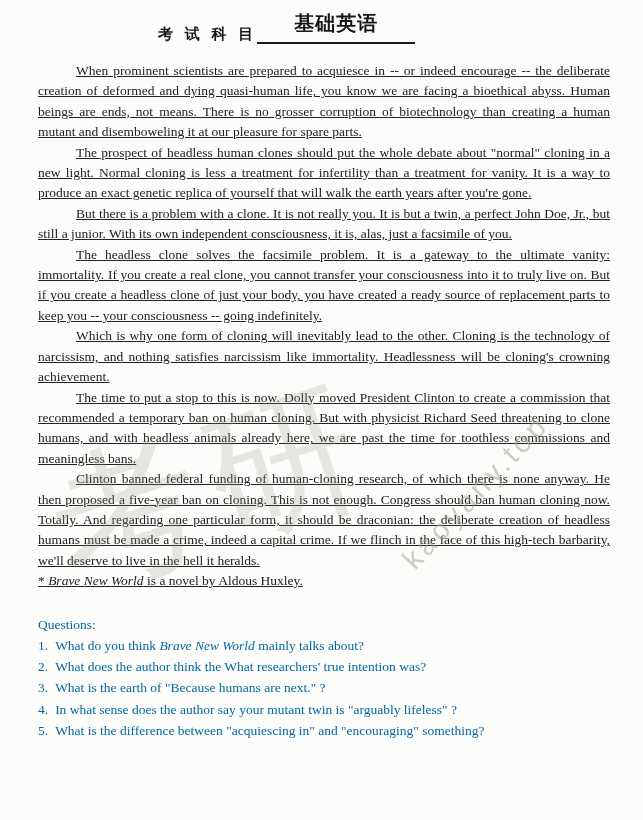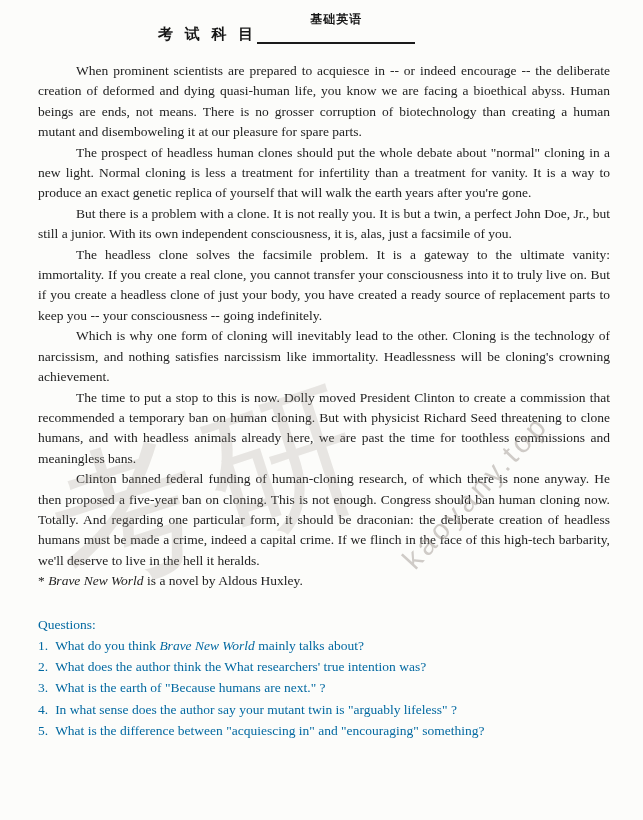"基础英语" .subject-value { font-size: 12px -> 20px }
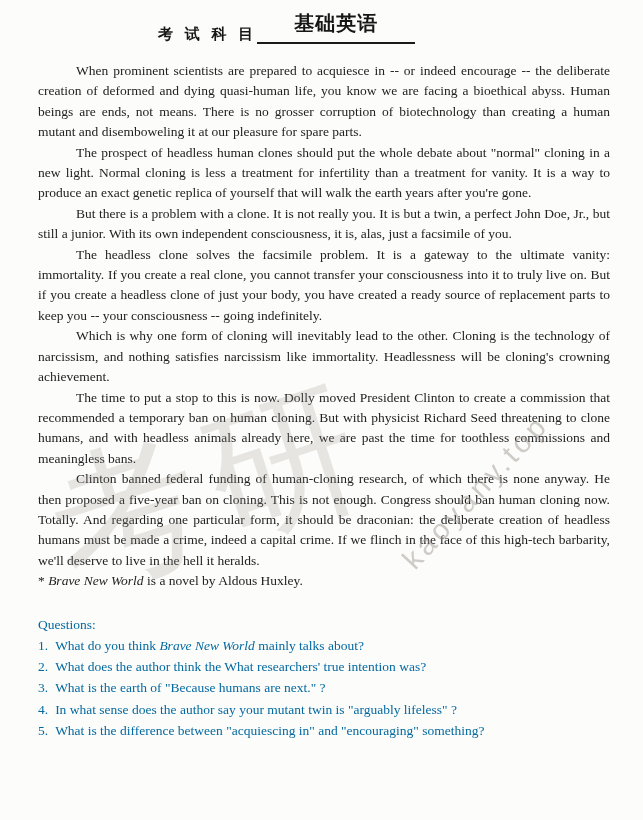"When prominent scientists are prepared" .passage p { text-decoration: none -> underline }
